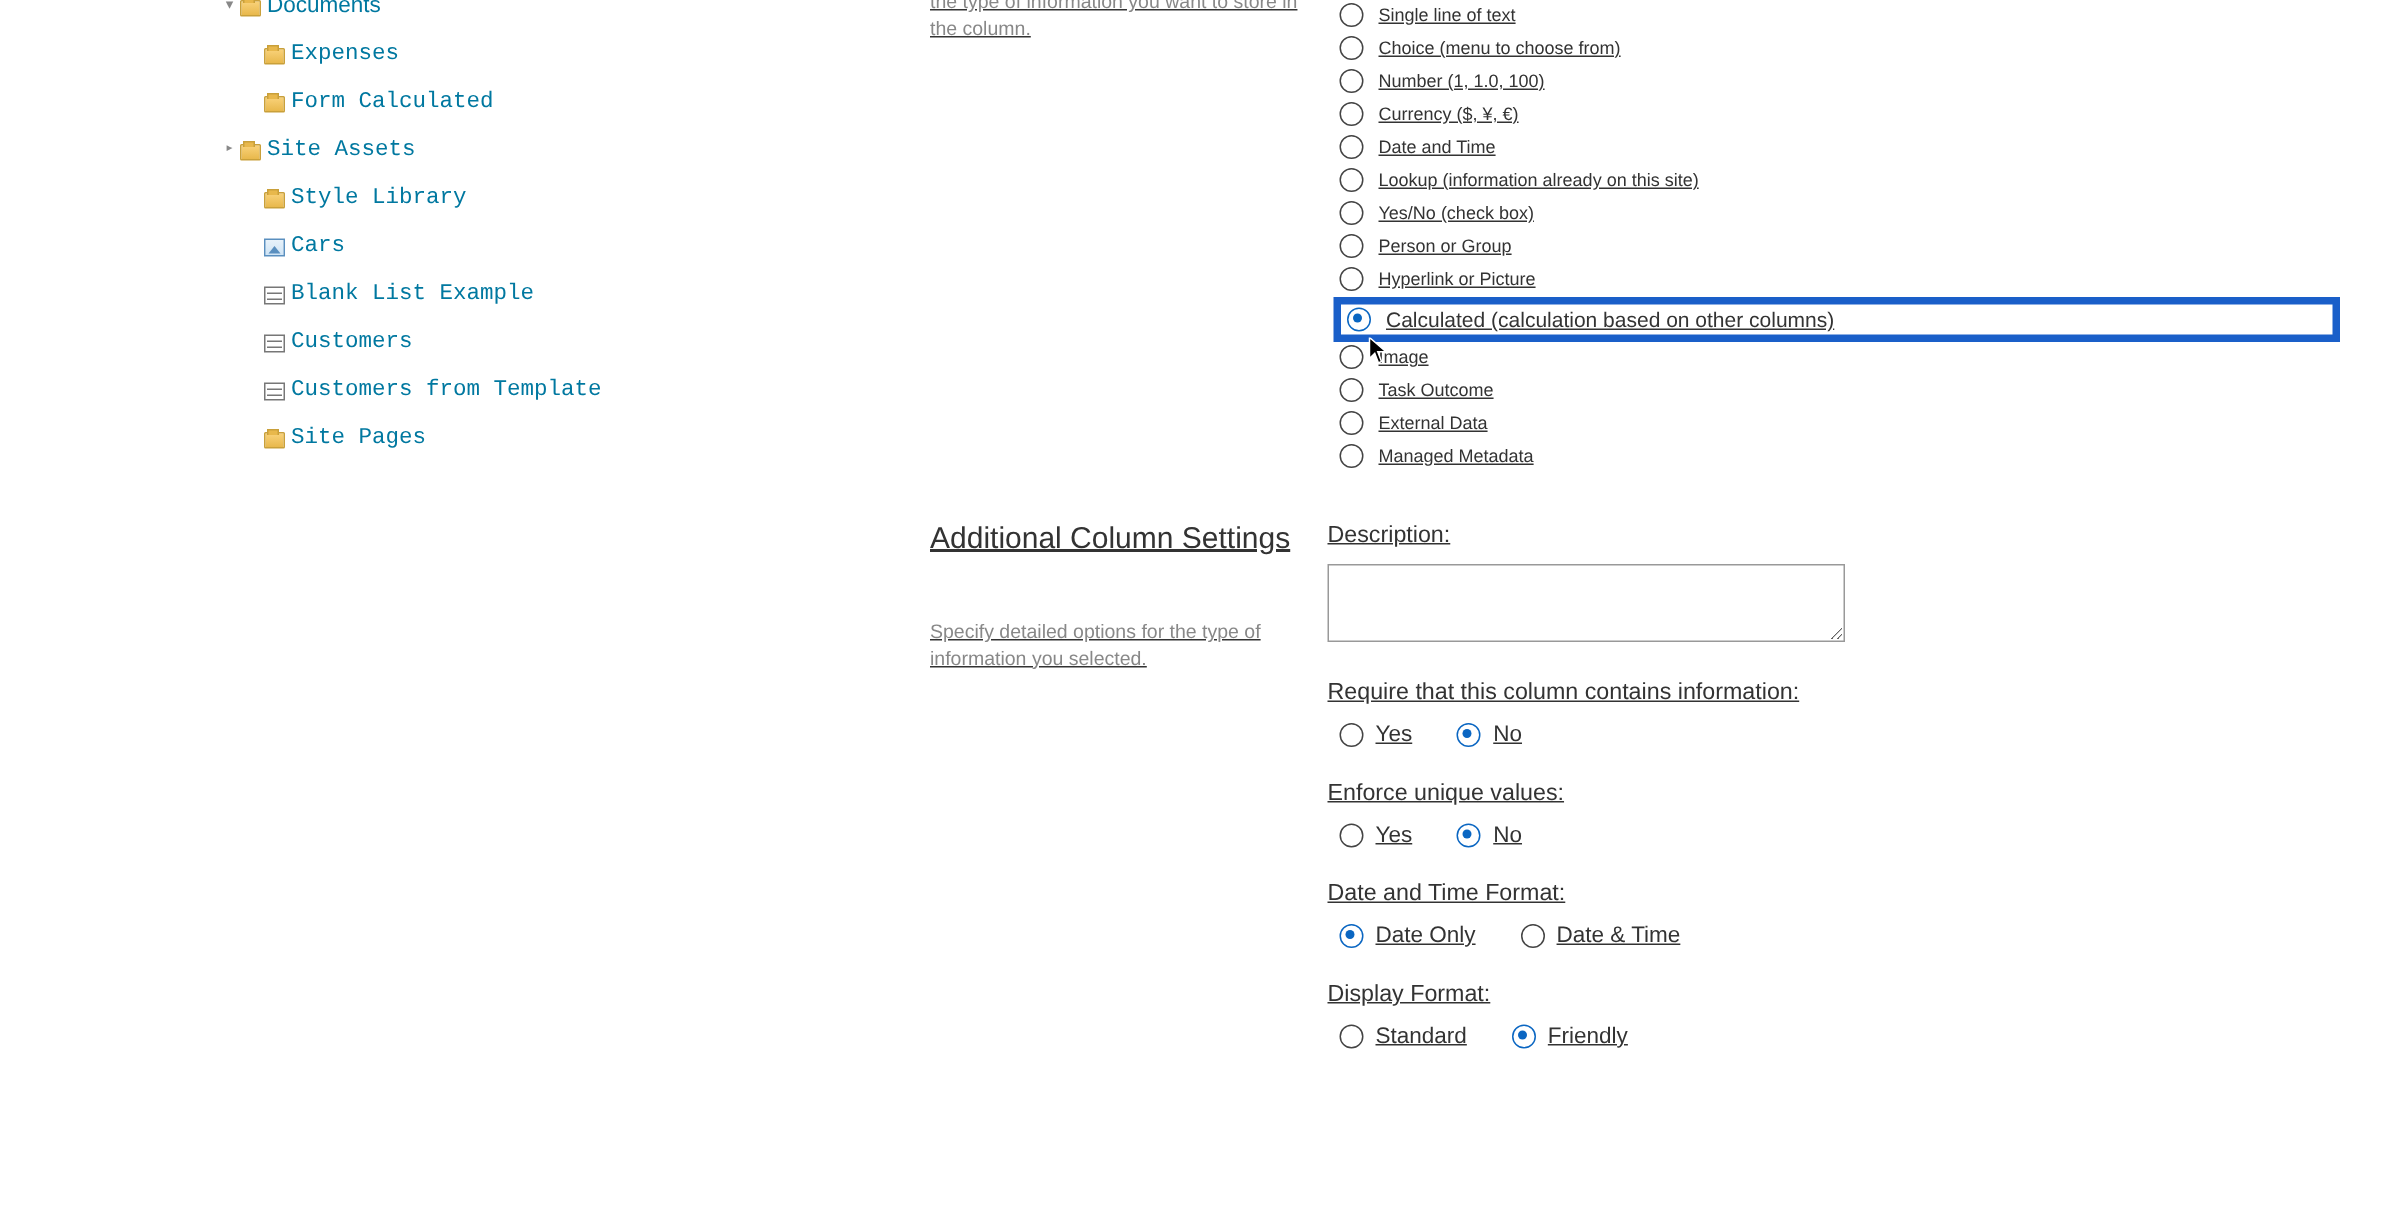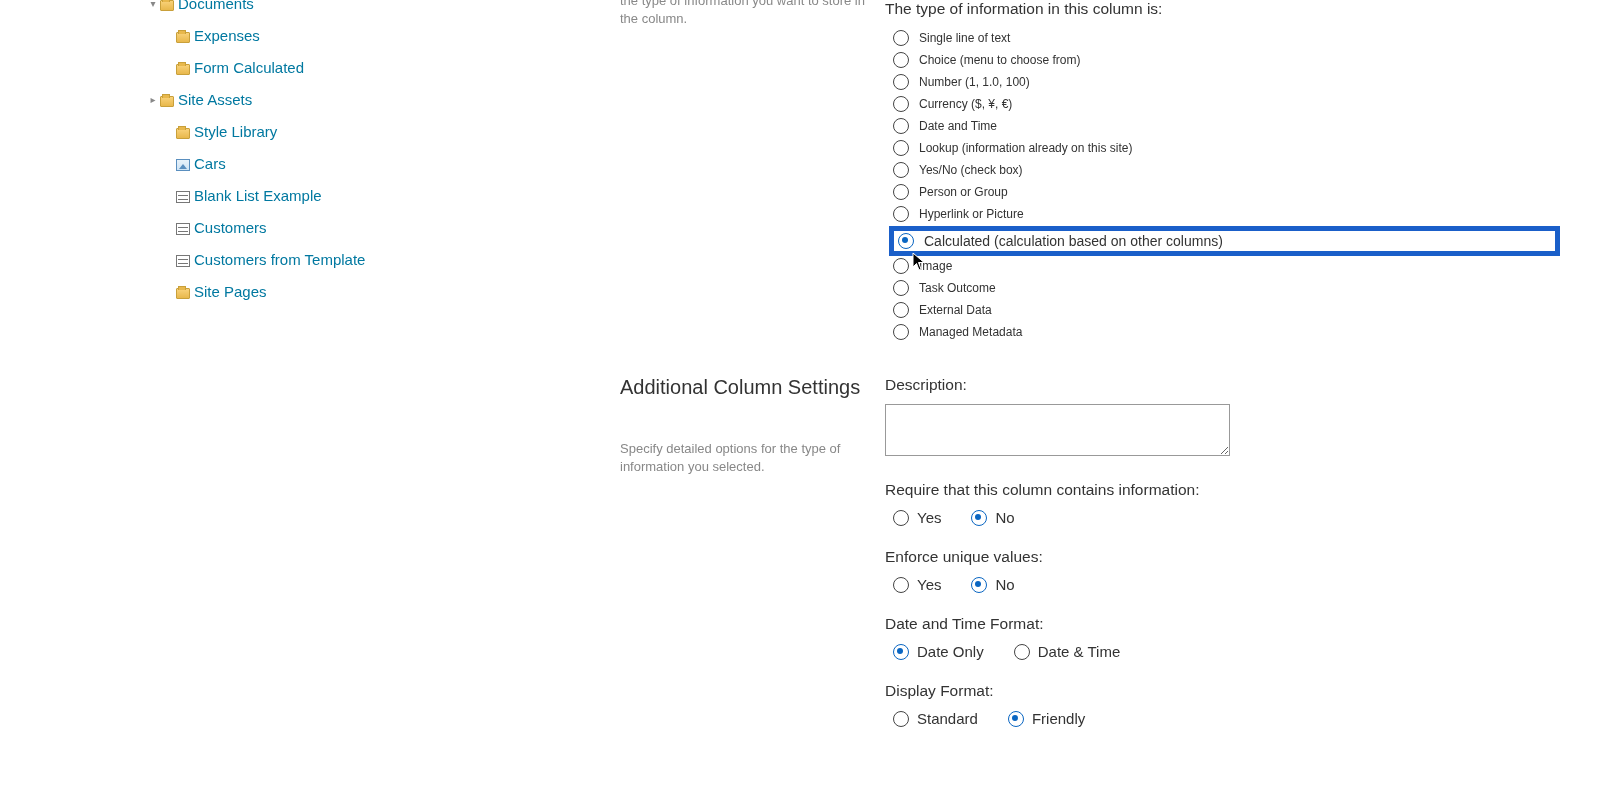"the type of information you" .main { text-decoration: none -> underline }
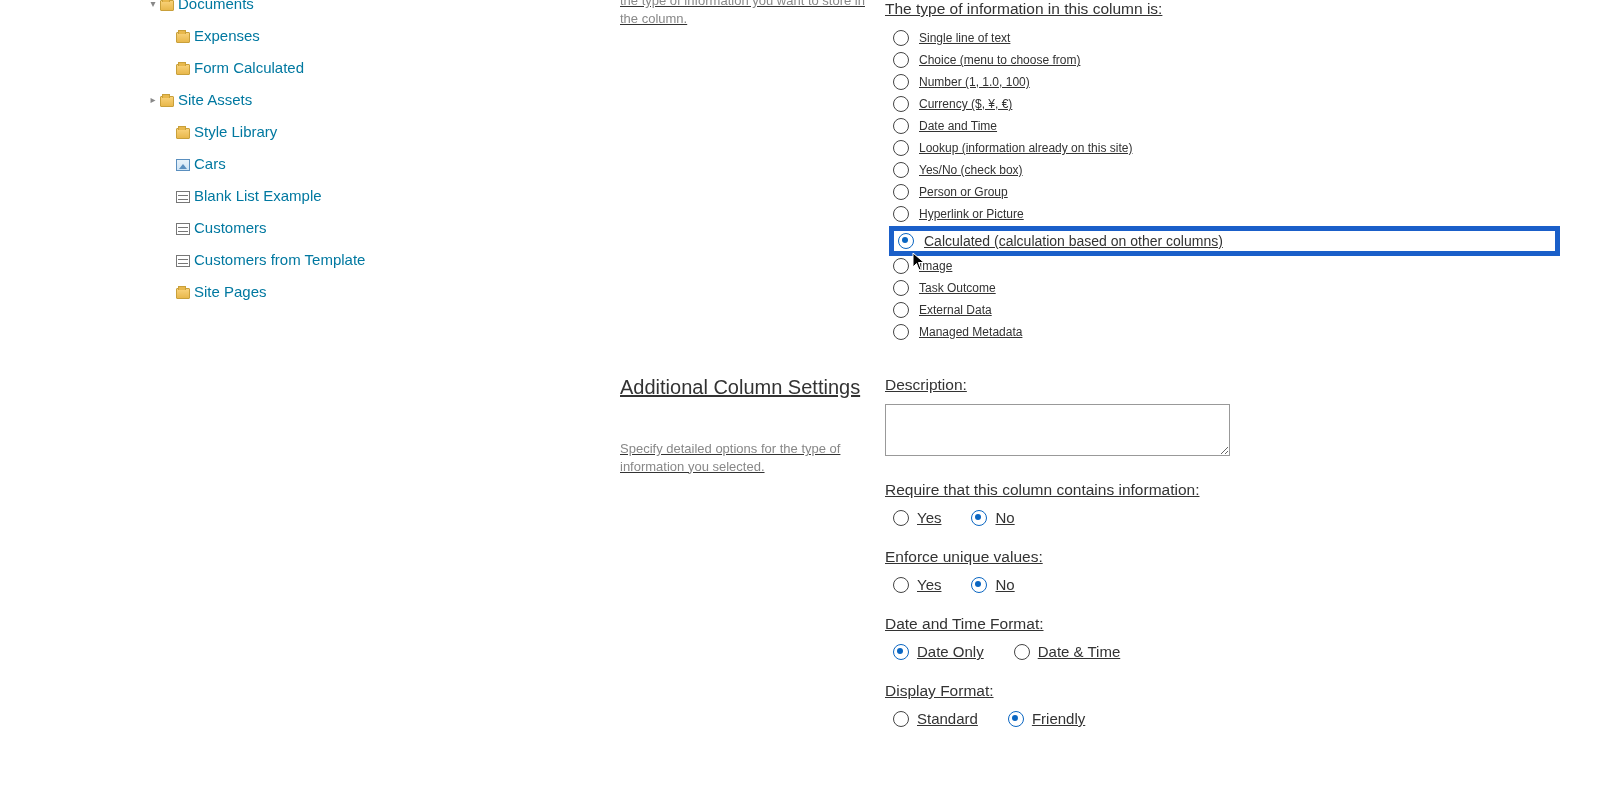"The type of information in" div.prompt { html: <div>The type of information in this column is:</div> -> none }
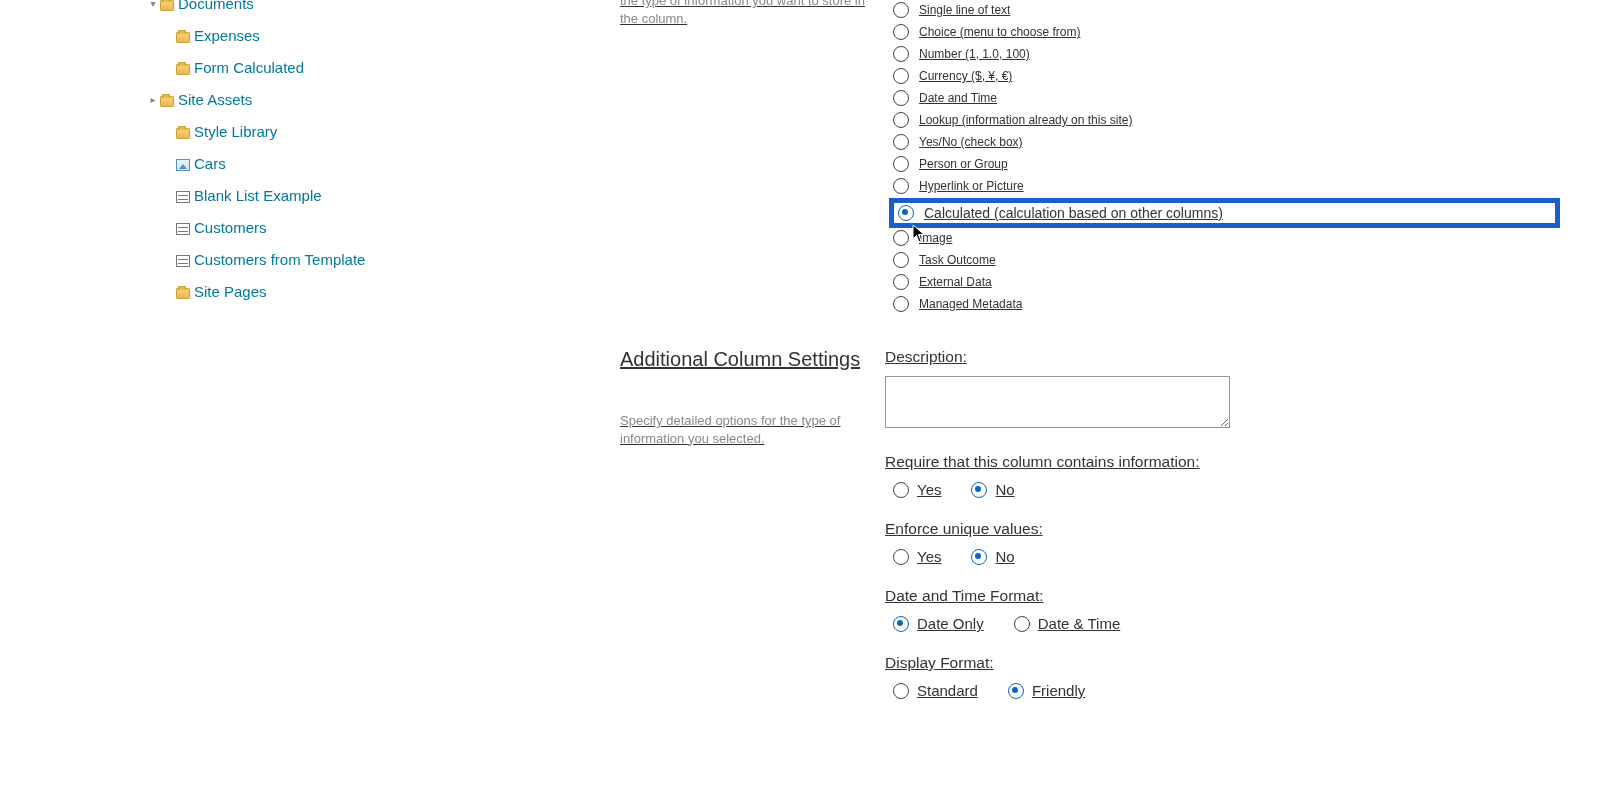"Expenses" .indent-1 { font-family: none -> Liberation Mono, monospace }
